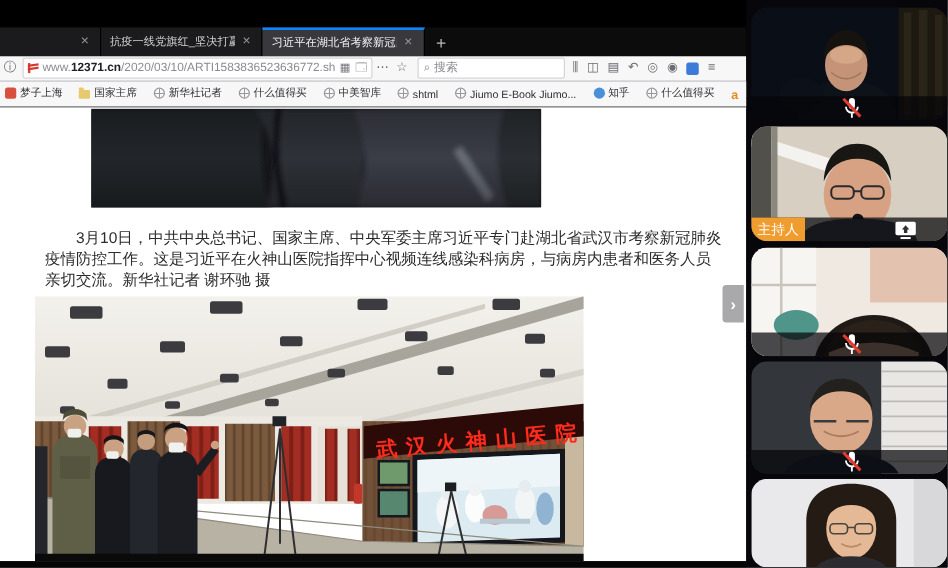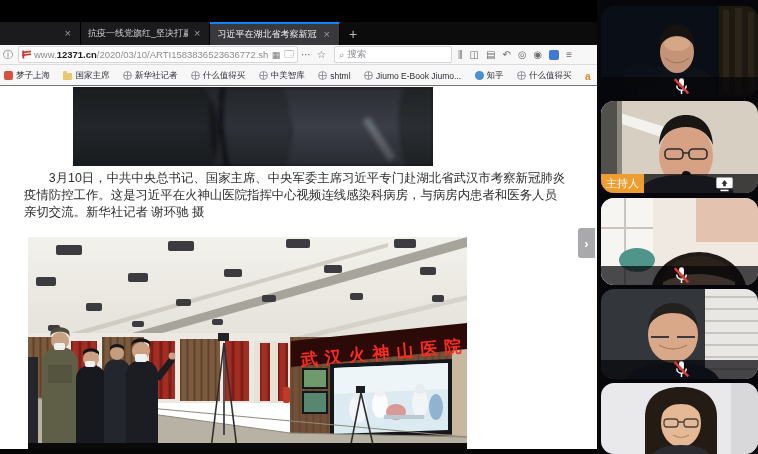"3月10日，中共中央总书记、国家主席、中央军委主席习近平专门赴湖北省武汉市考察新" .caption { margin: 0 -> 12px }
